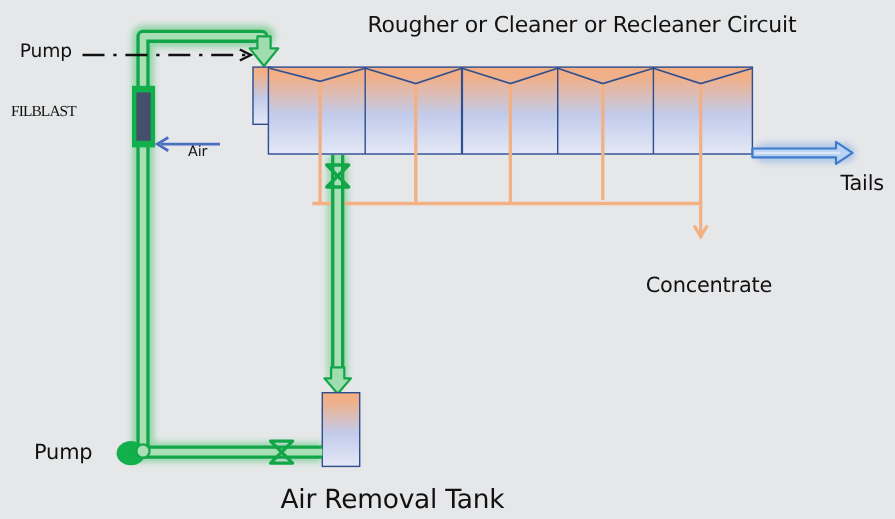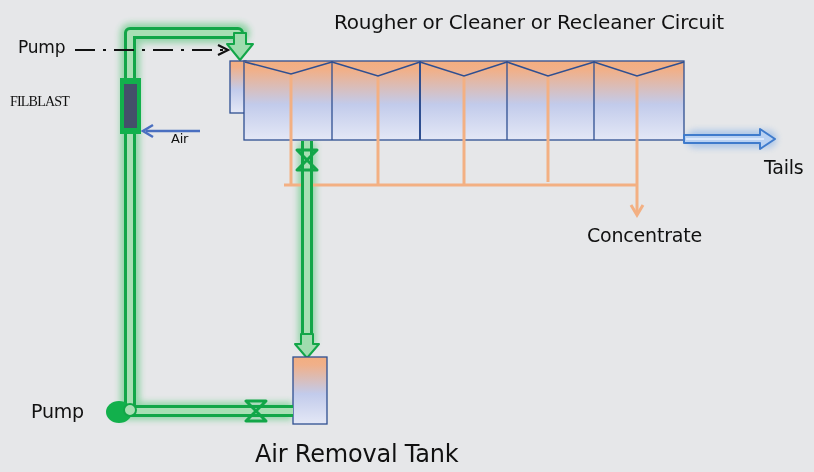"Concentrate" .conc { top: 224px -> 248px }
